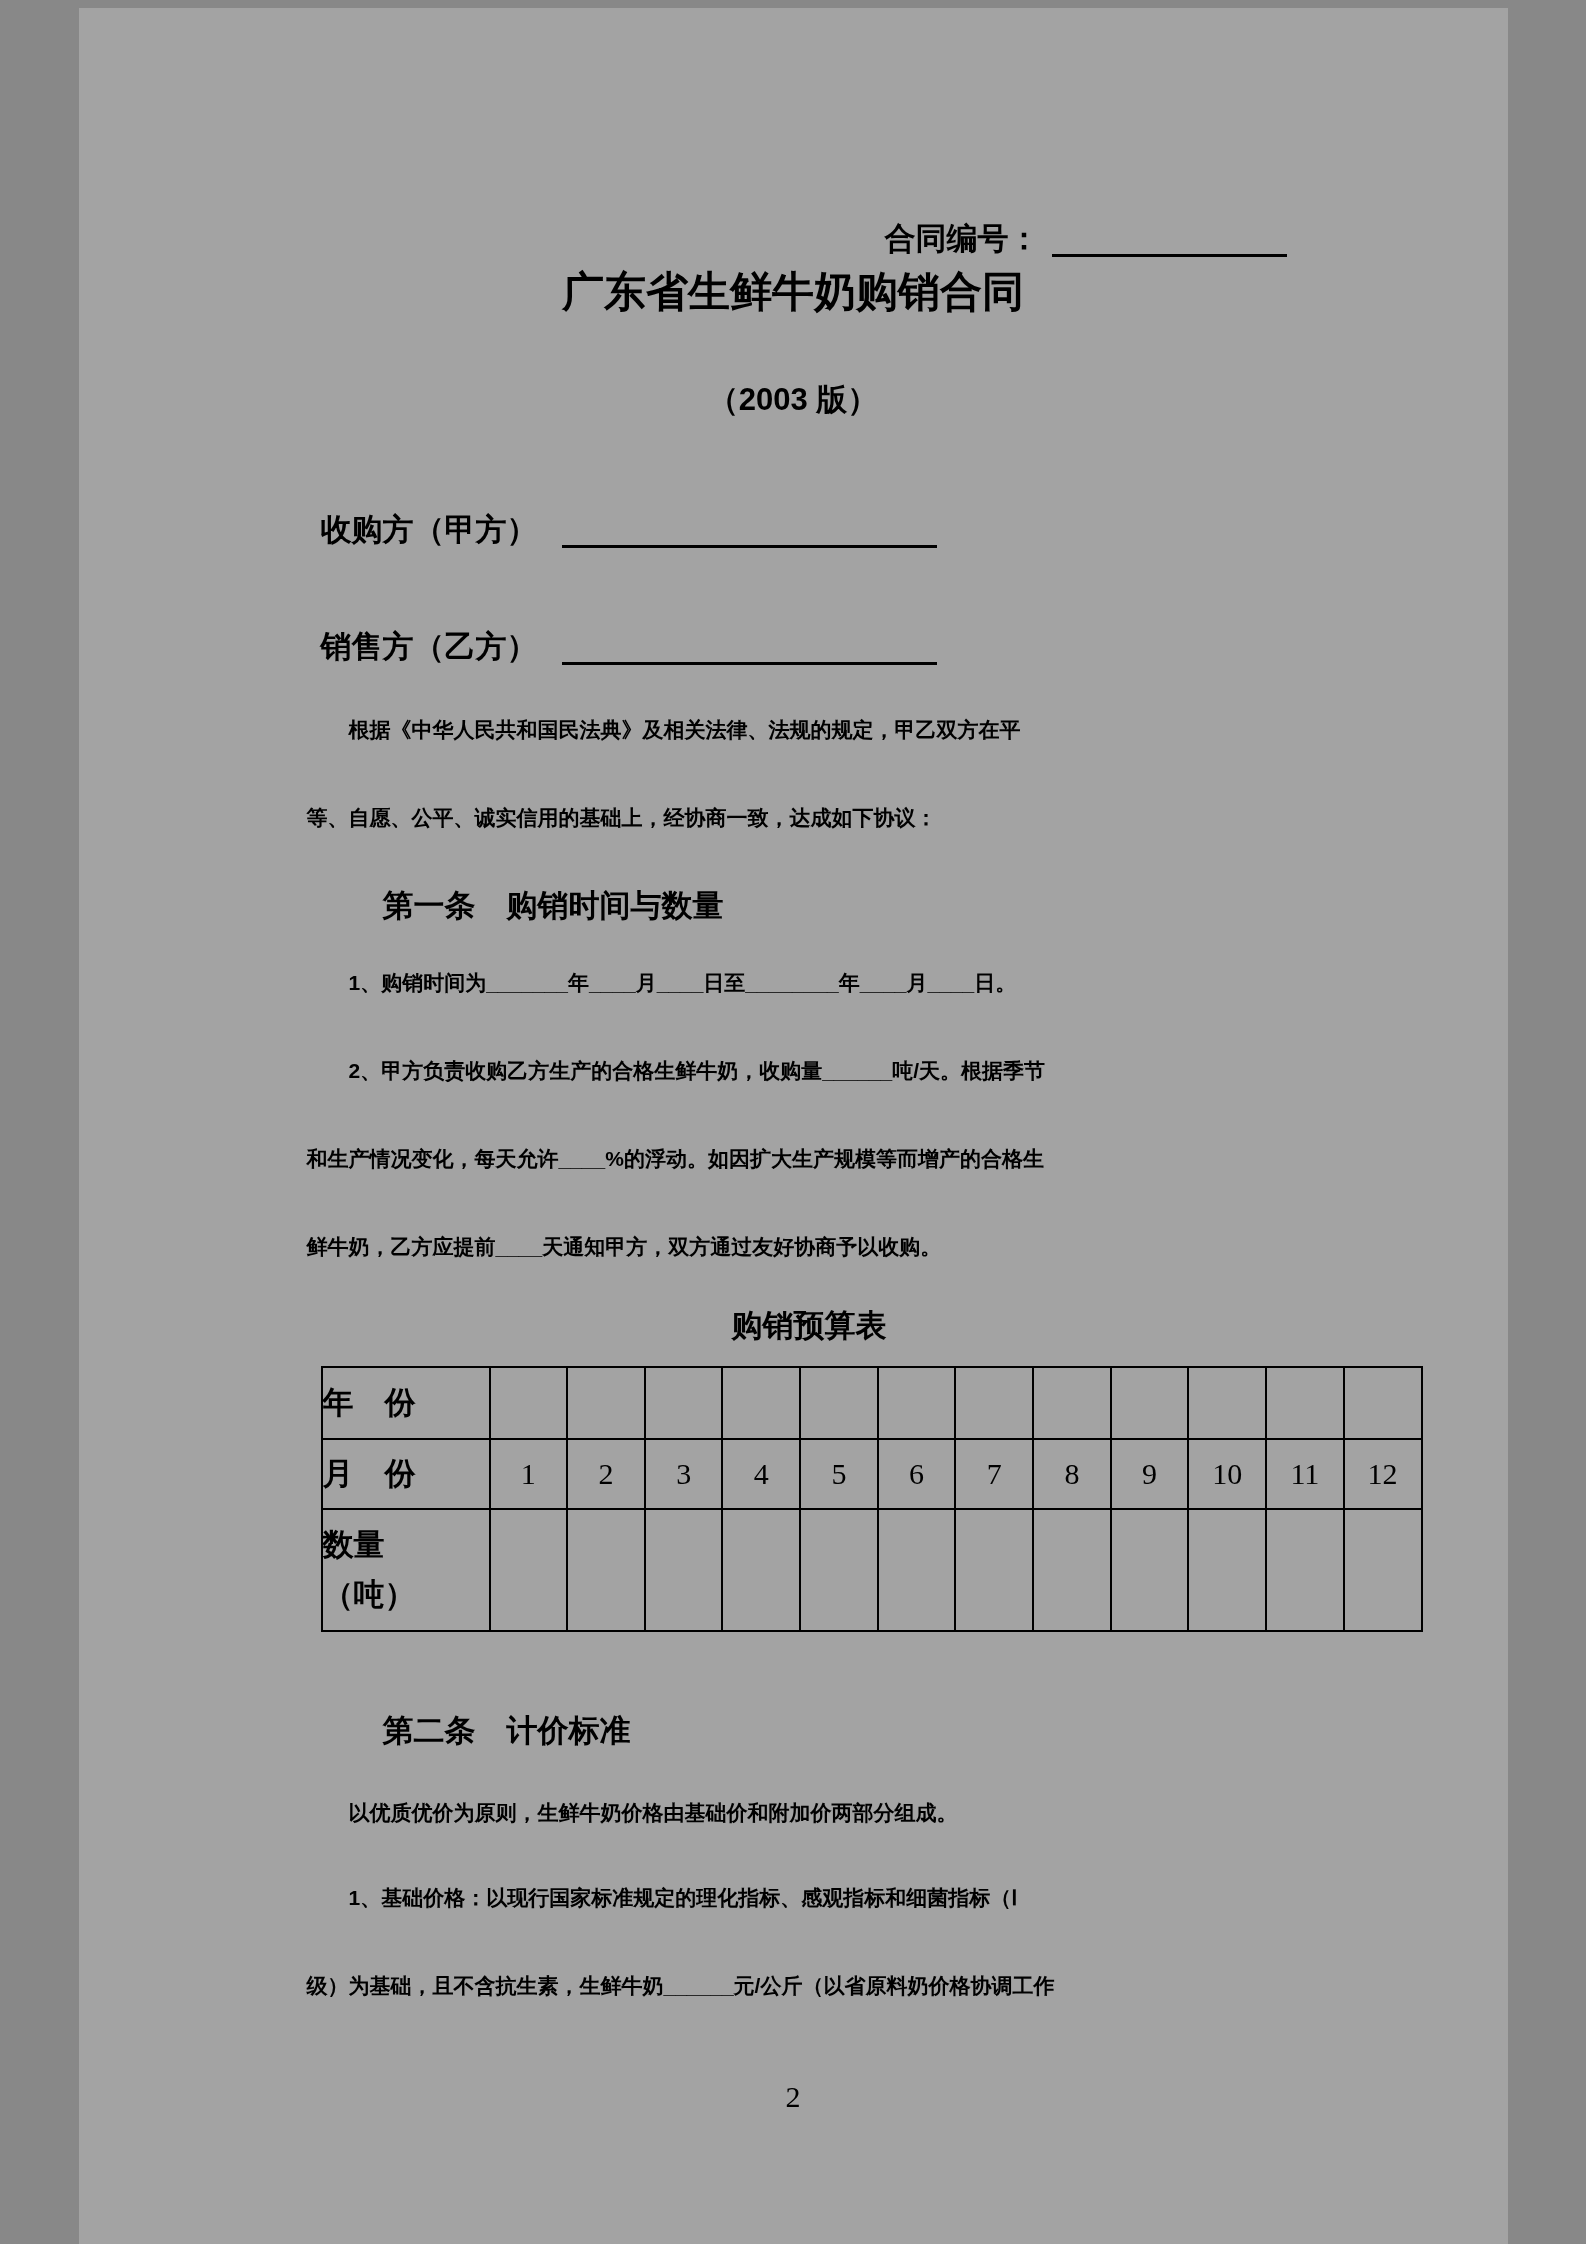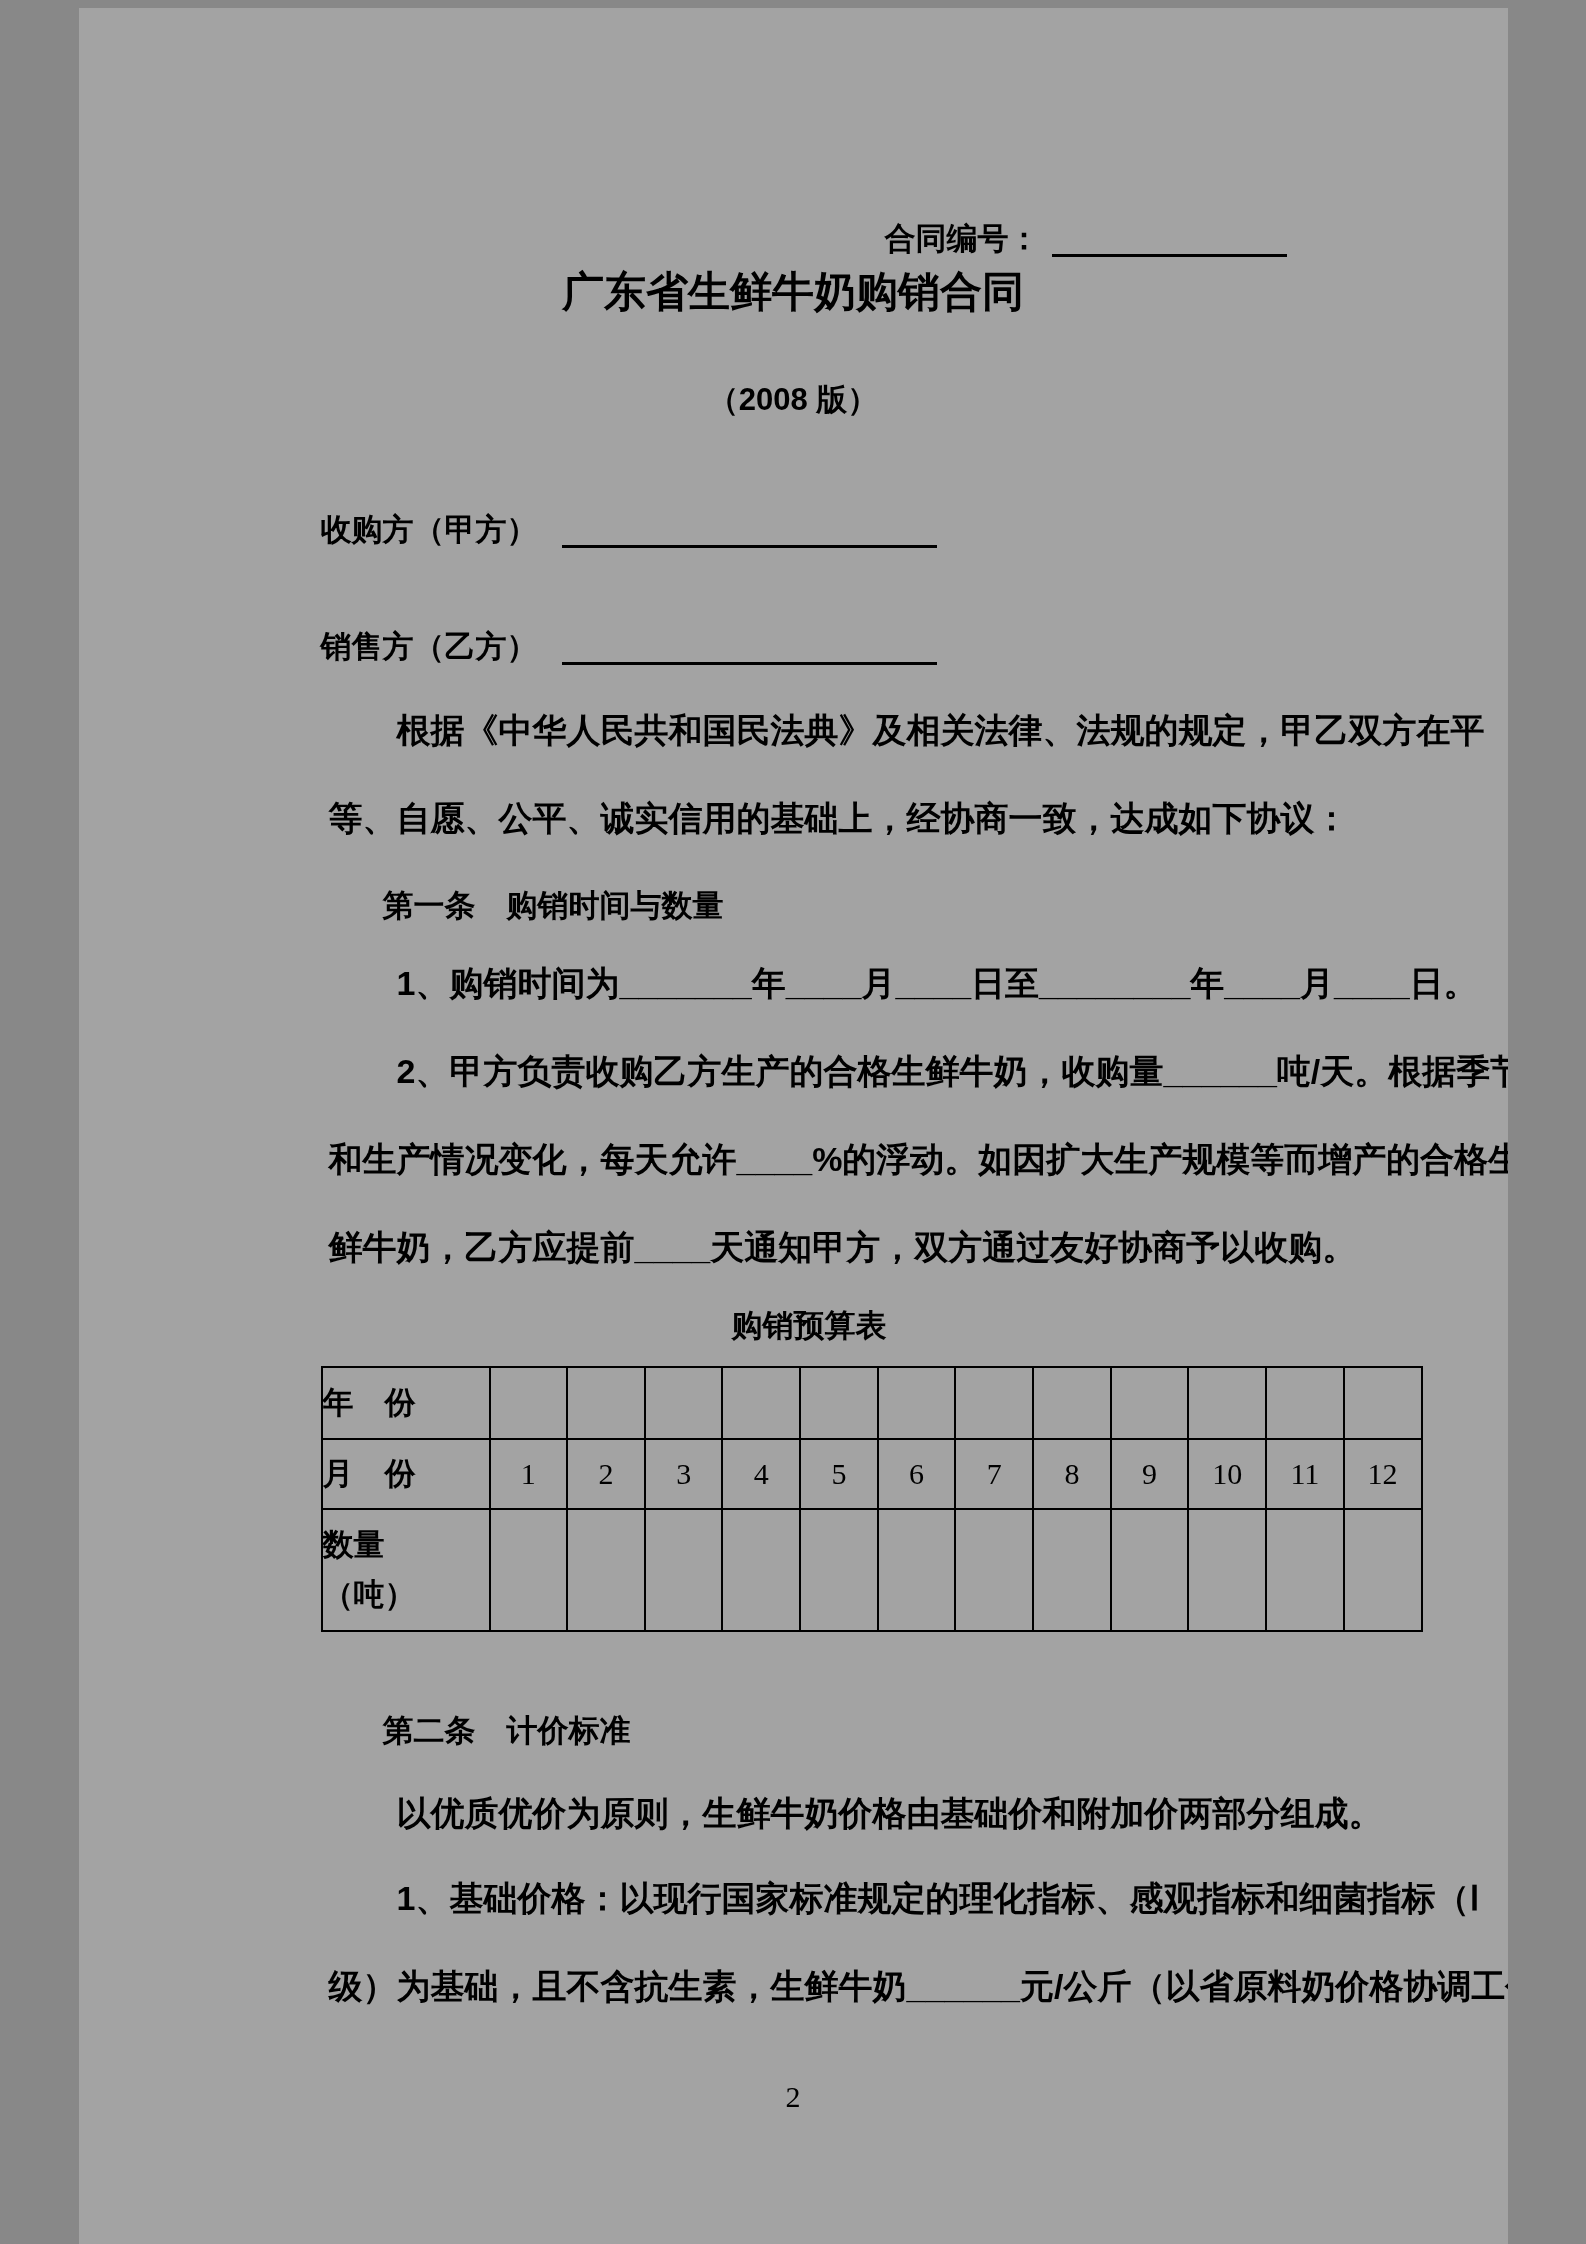"（2008 版）" div.subtitle { text: 2008 -> 2003 }
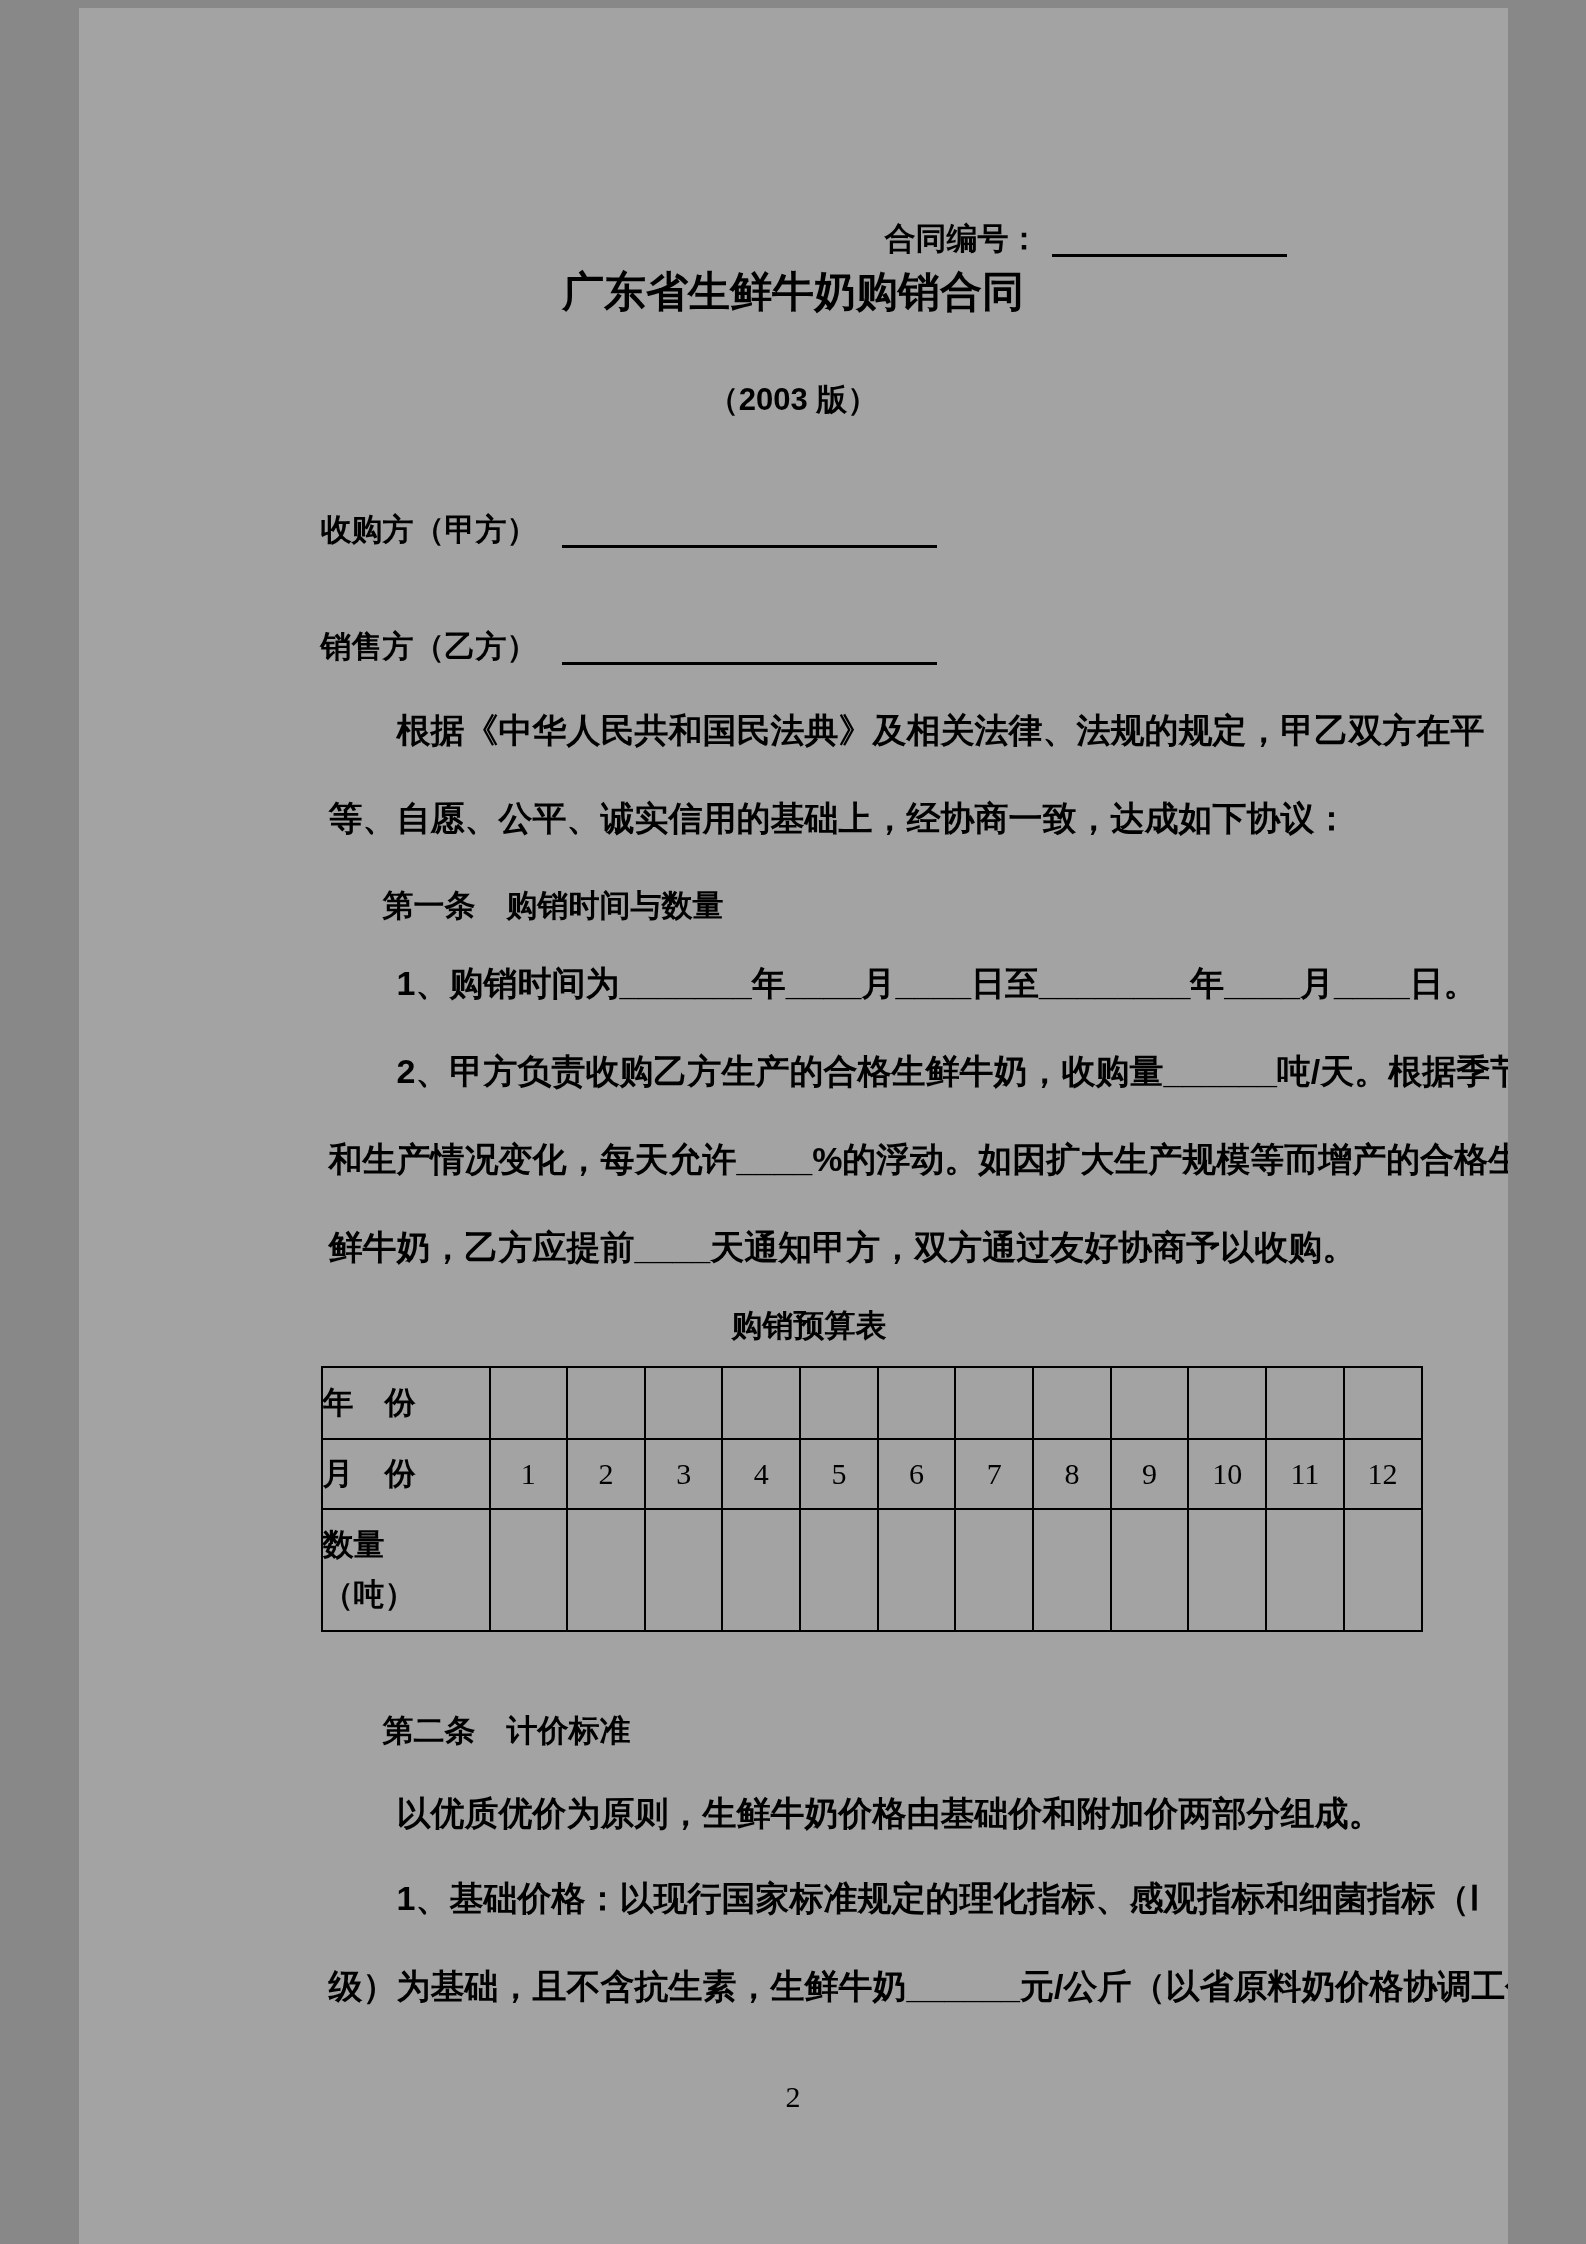"根据《中华人民共和国民法典》及相关法律、法规的规定，甲乙双方在平" .para { font-size: 34px -> 21px; left: 250px -> 228px }
